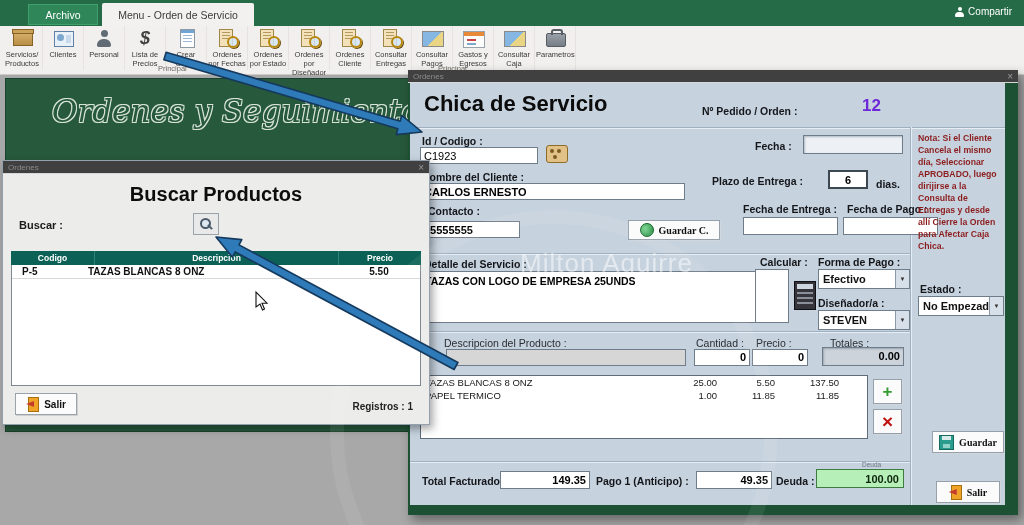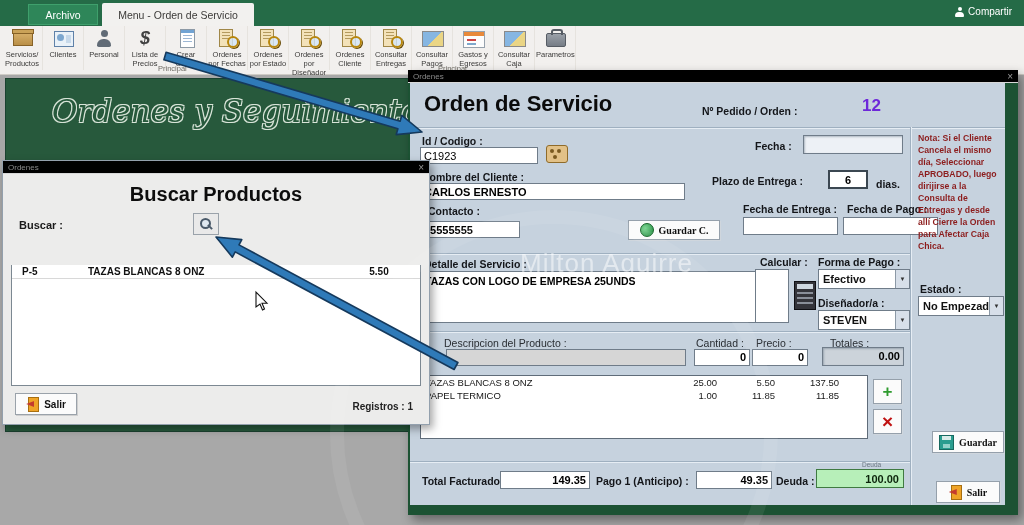"Ordenes" .dlg-title { background: #000000 -> #404040 }
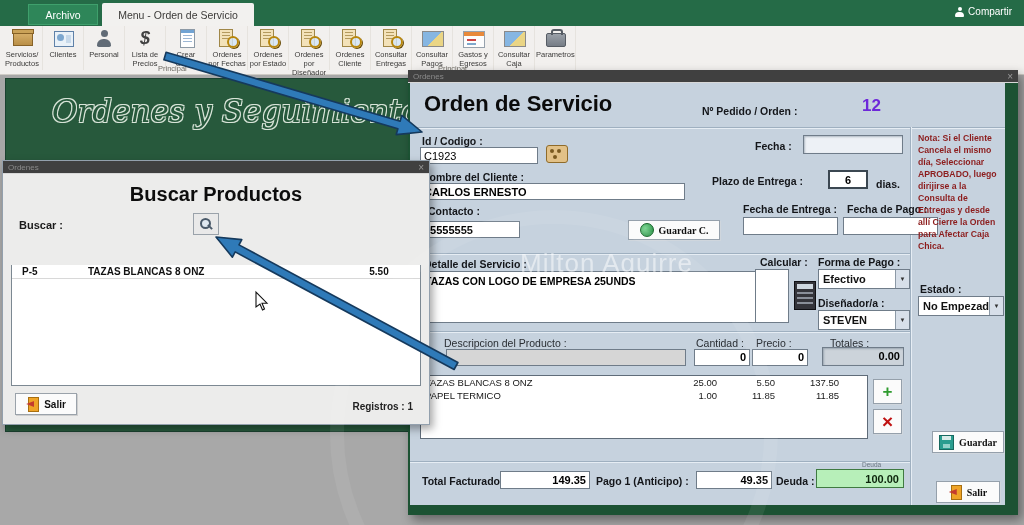"Orden de Servicio" div.o-h1 { text: Orden -> Chica }
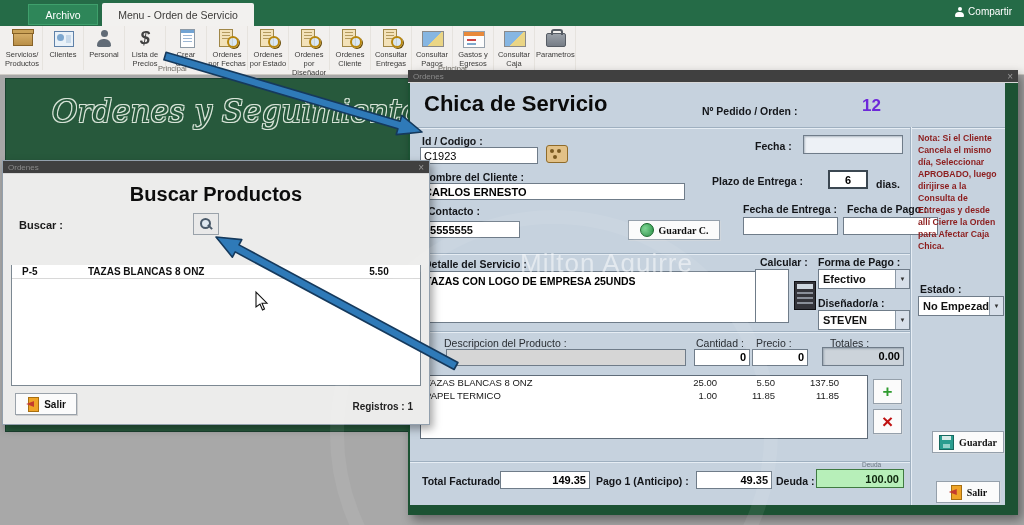"Codigo" div.b-thead { html: none -> <div> <span>Codigo</span> <span>Descripcion</span> <span>Precio</span> </div> }
